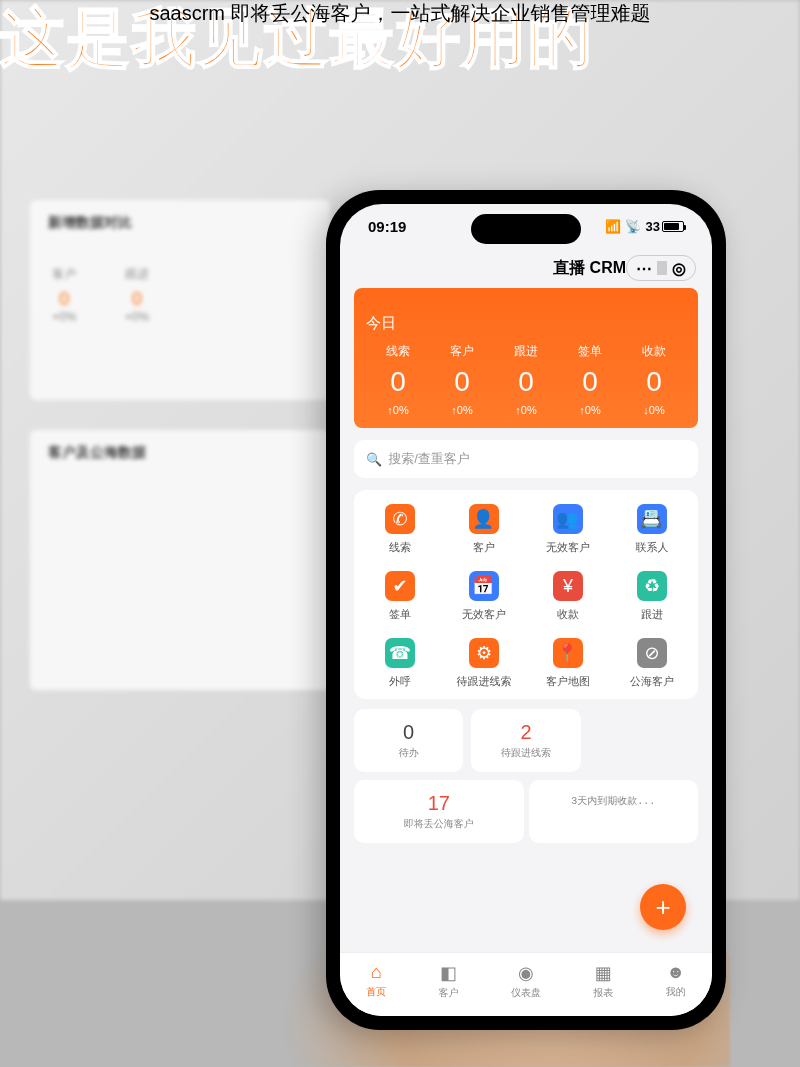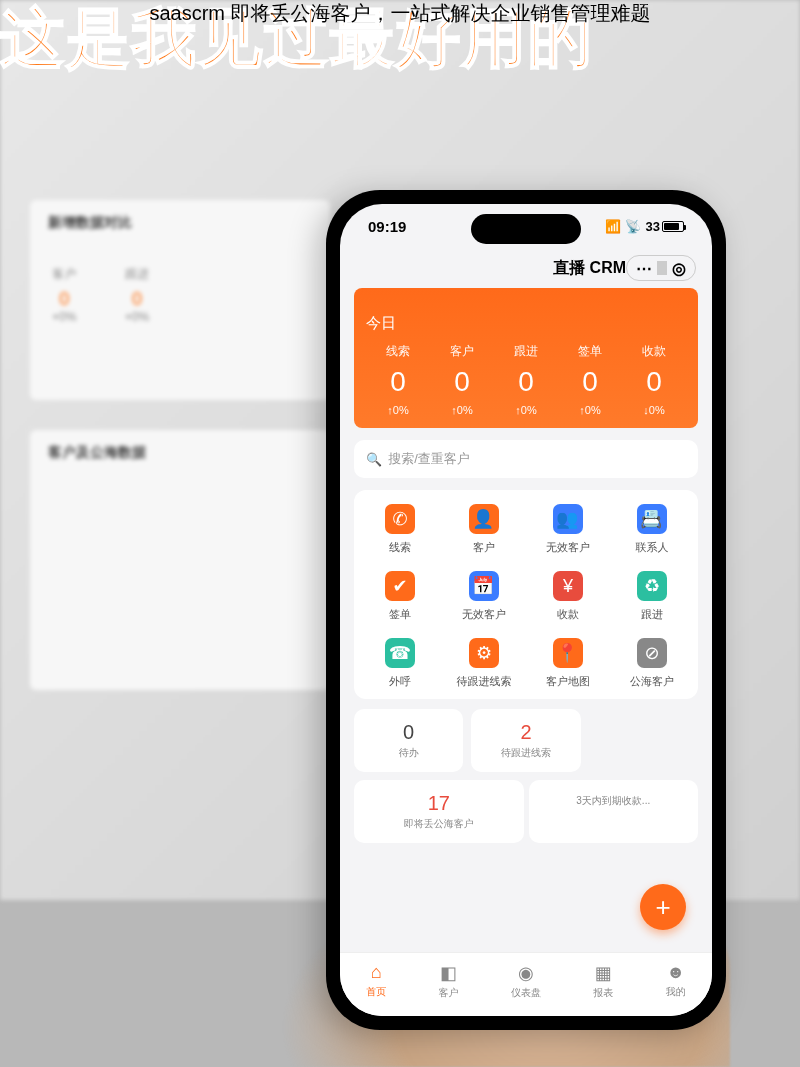"待办" .todo-card .lbl { font-family: none -> Liberation Mono, monospace }
